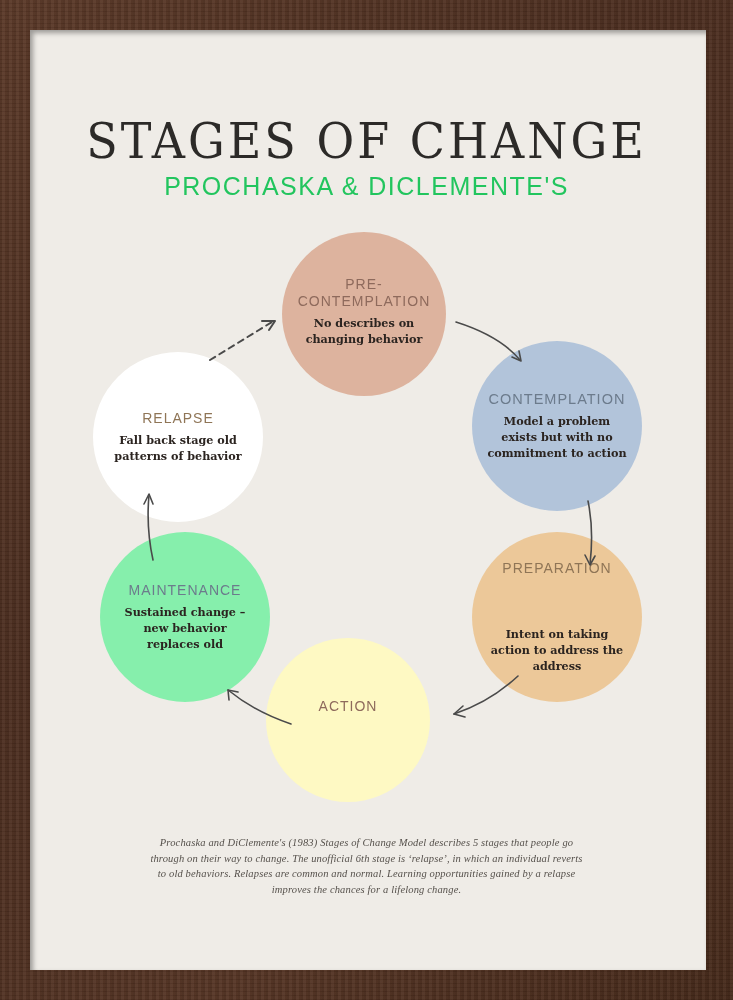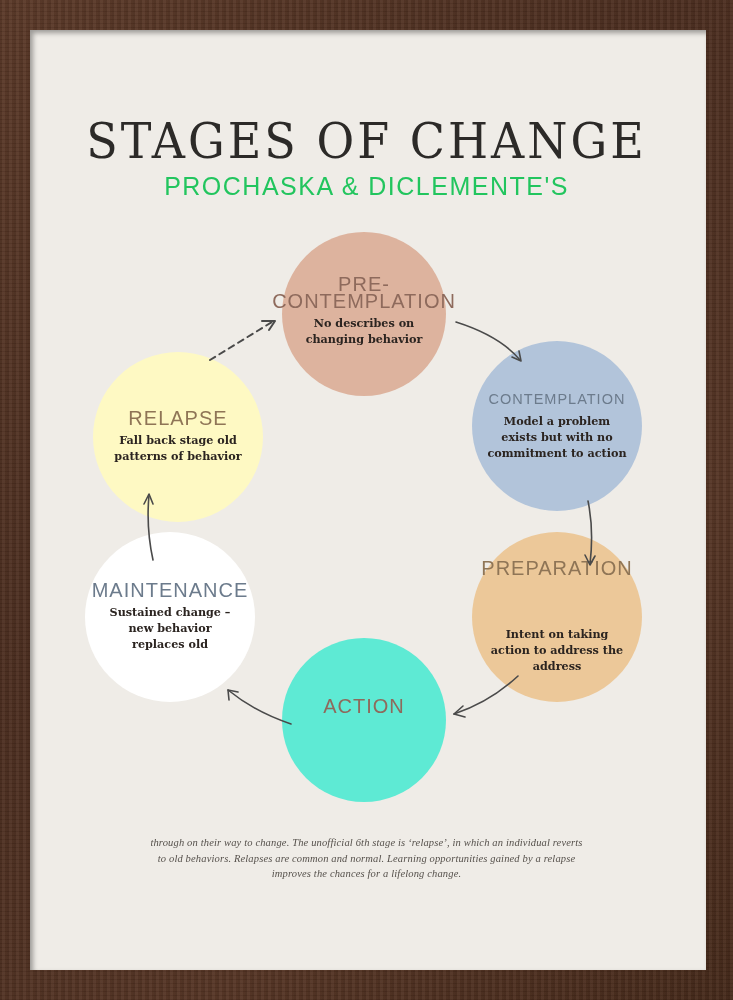"PRE-" .stage-name { font-size: 20px -> 14px }
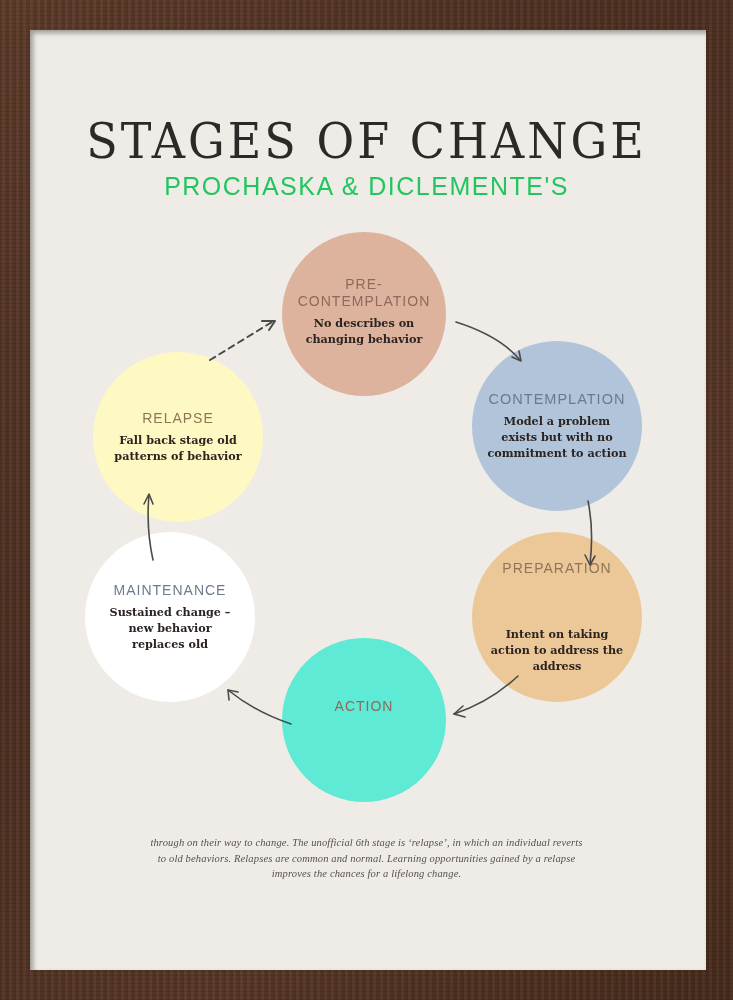"RELAPSE" div.circle { background: #fef9c3 -> #ffffff }
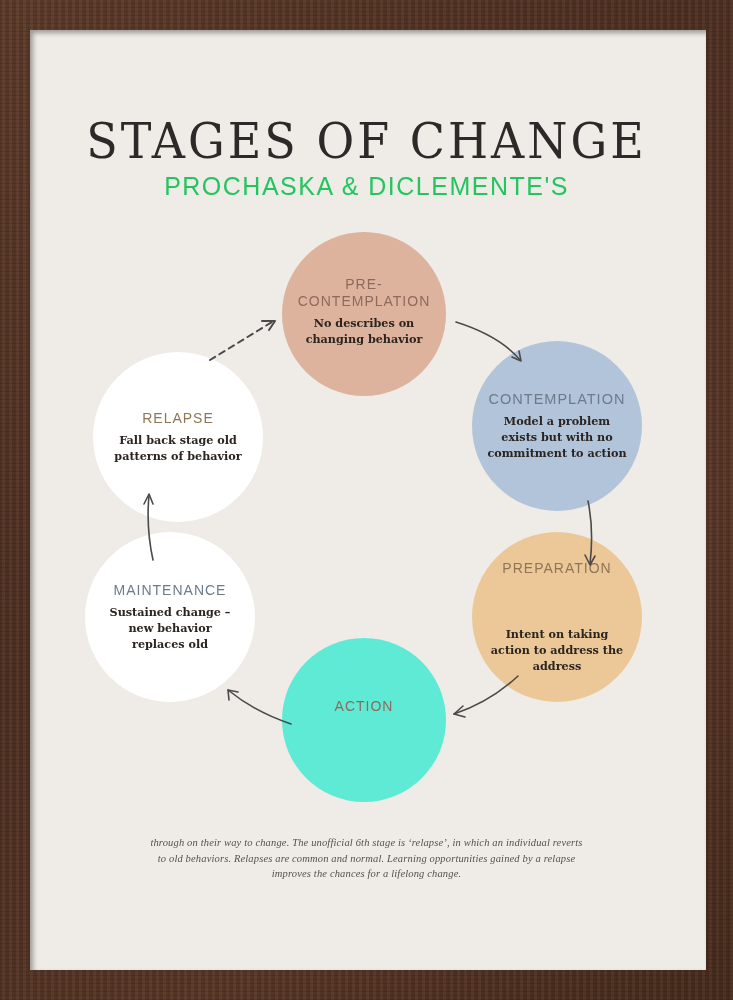"MAINTENANCE" div.circle { background: #ffffff -> #86efac; left: 85px -> 100px }
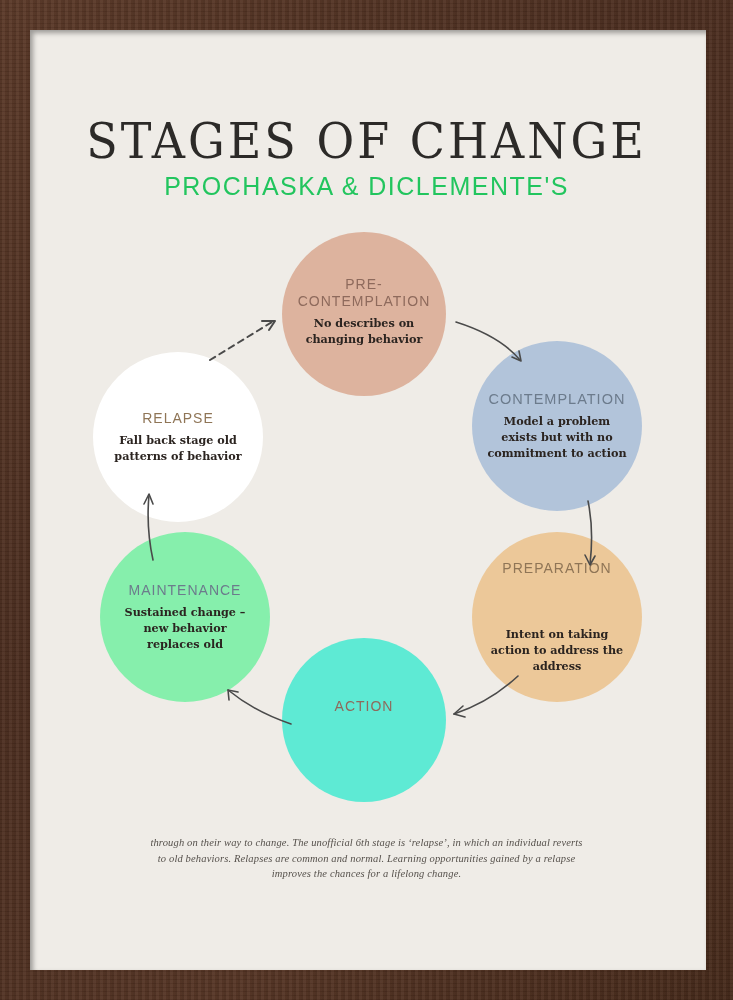"ACTION" div.circle { background: #5eead4 -> #fef9c3; left: 282px -> 266px }
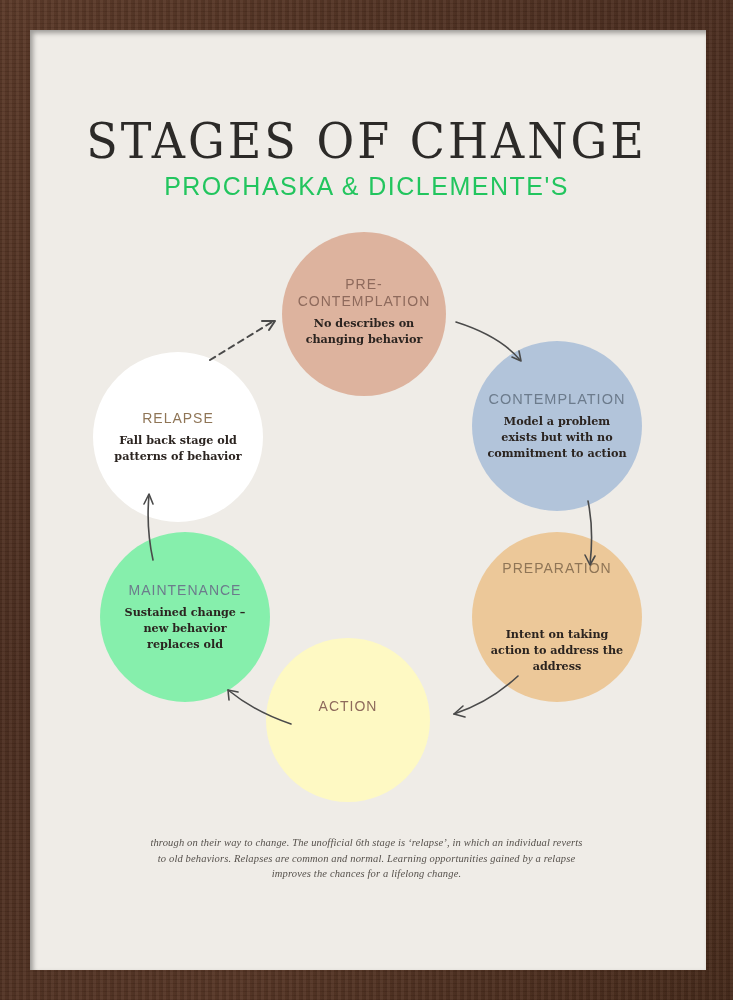"Prochaska and DiClemente's (1983) Stages" span { html: none -> <span>Prochaska and DiClemente's (1983) Stages of Change Model describes 5 stages that people go</span> }
